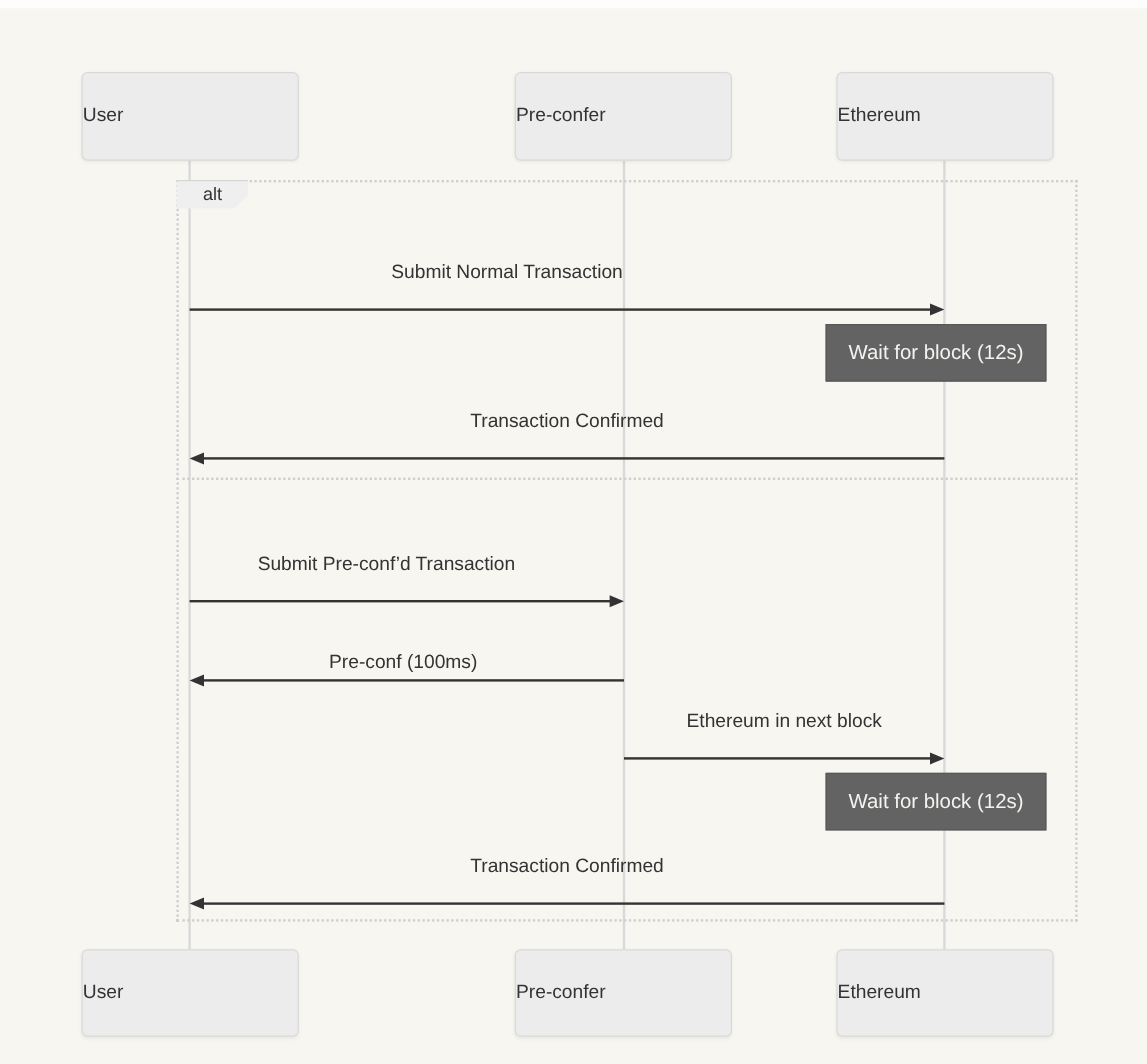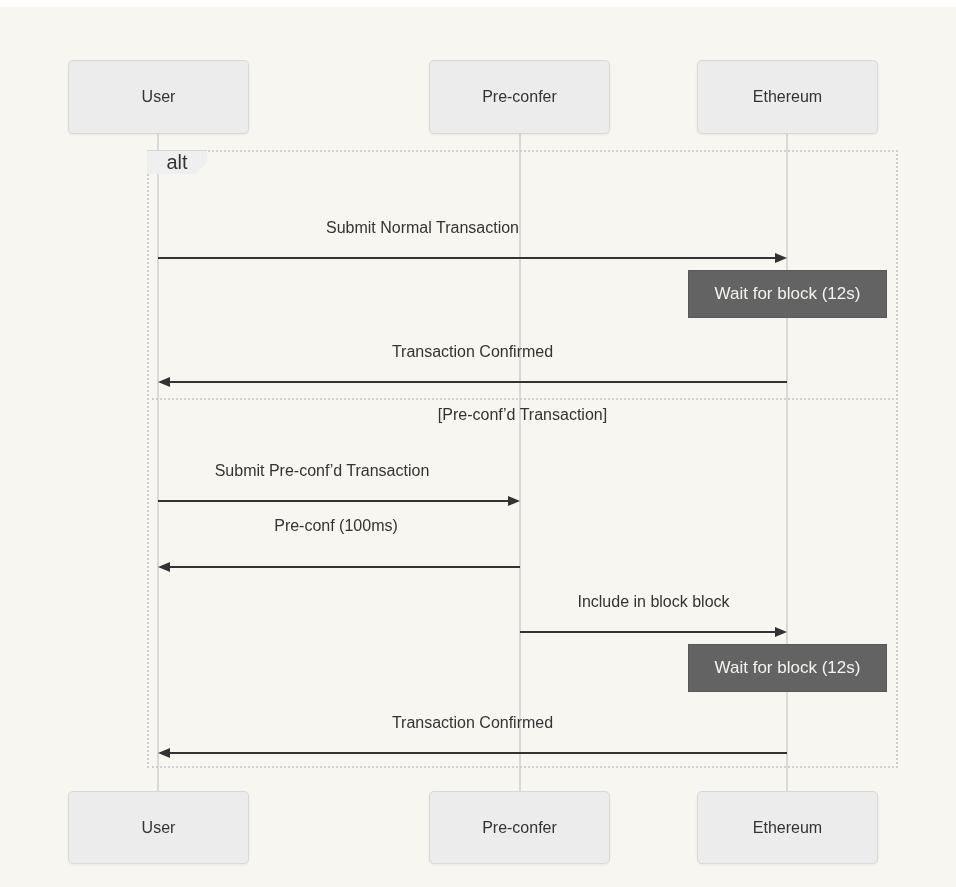"User" .actor { justify-content: center -> none }
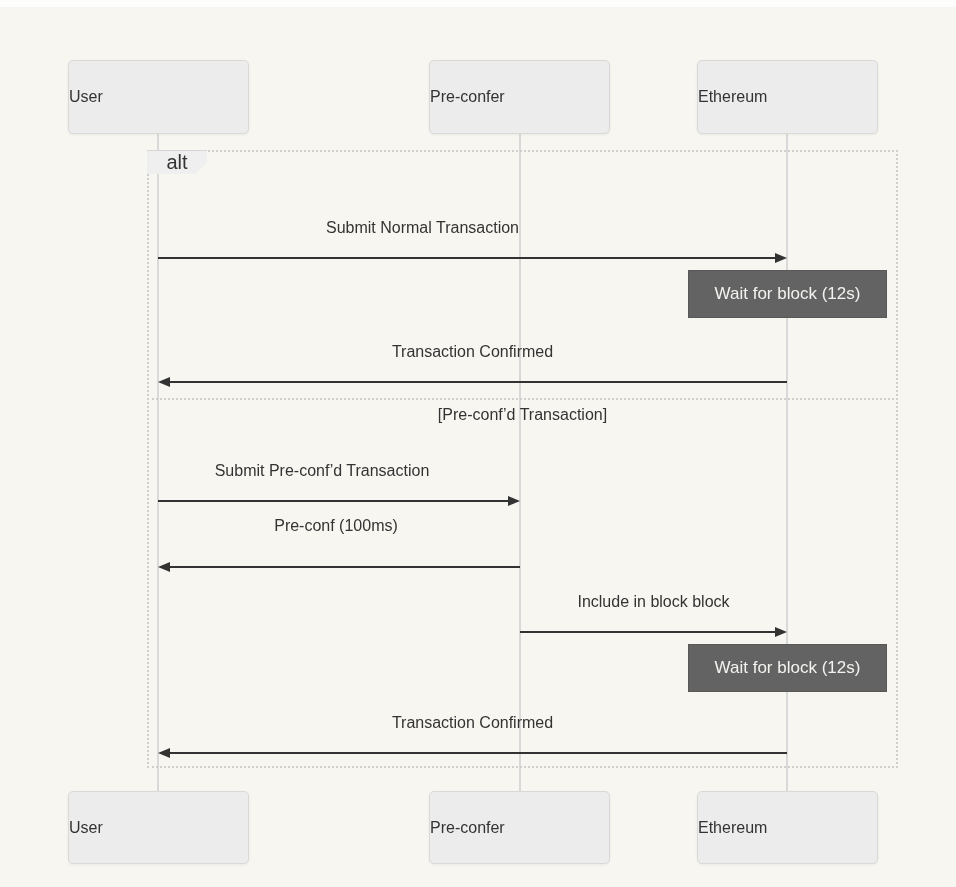"alt" .alt-label { font-size: 20px -> 15px }
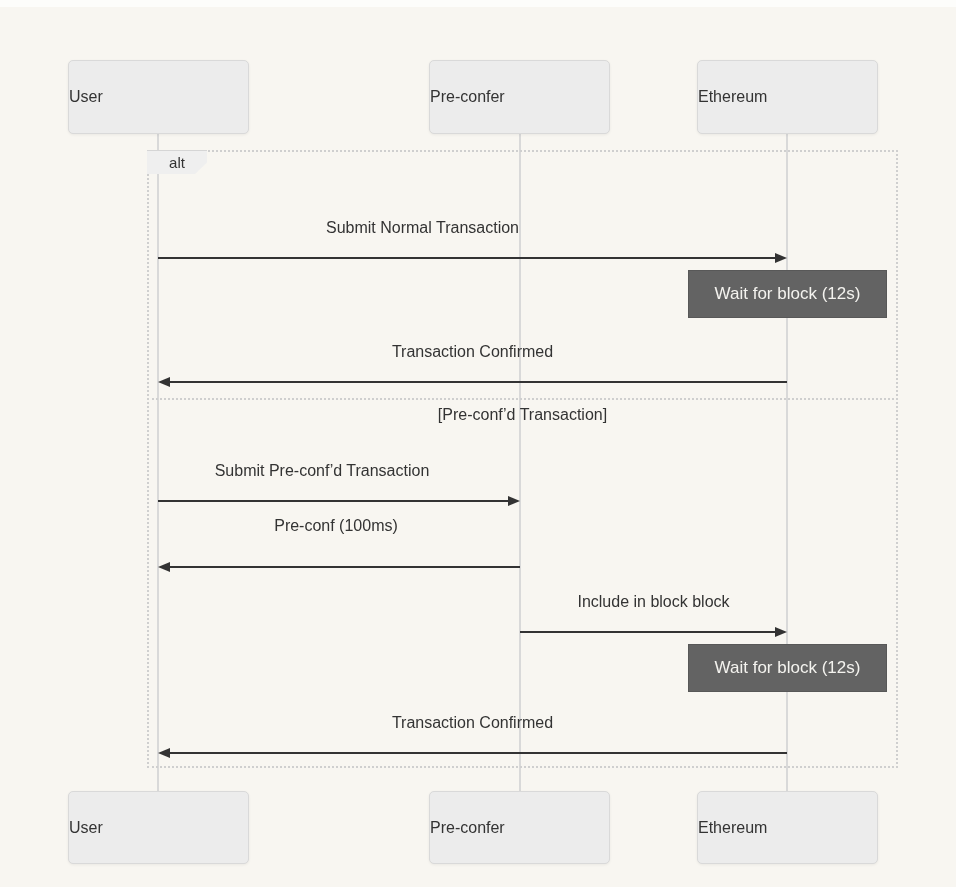"Wait for block (12s)" .note { width: 199px -> 184px }
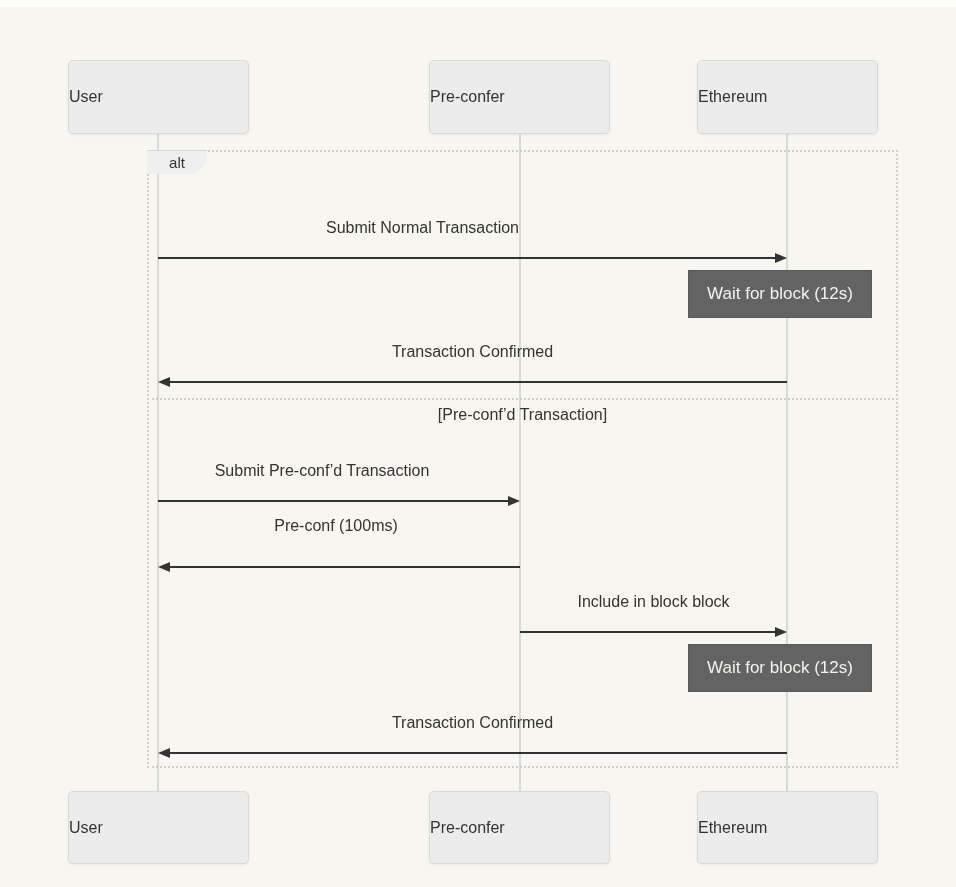"[Pre-conf’d Transaction]" div.section-label { html: <div>[Pre-conf’d Transaction]</div> -> none }
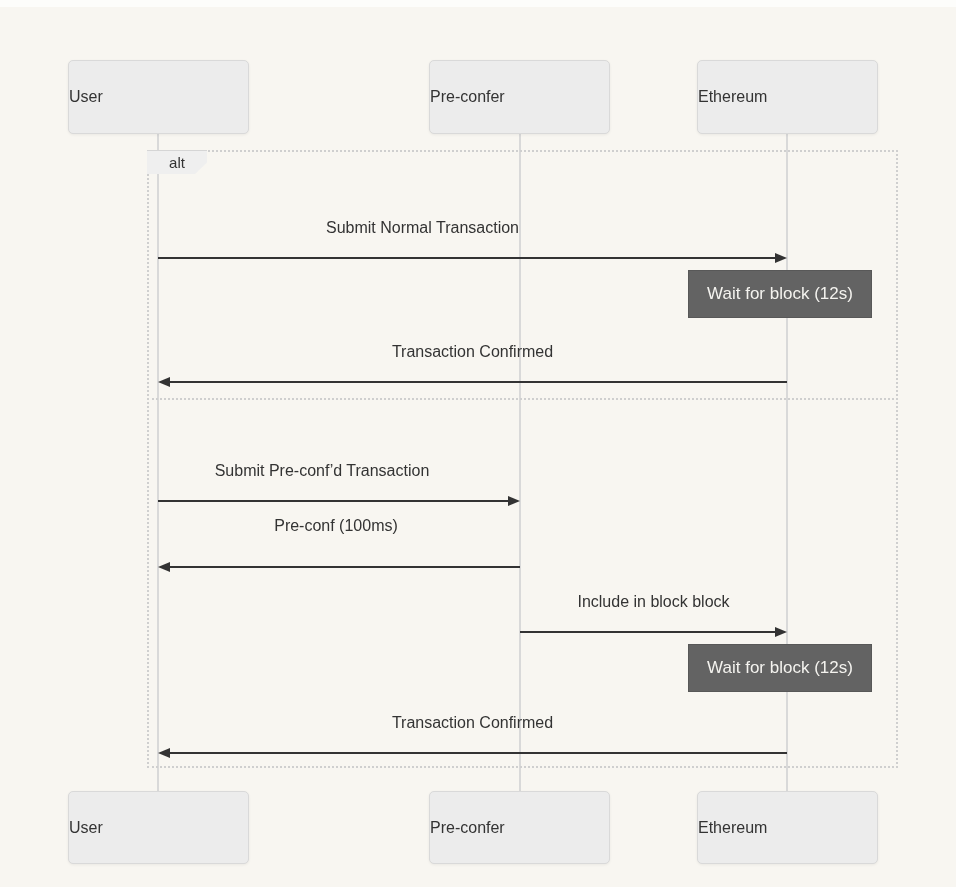"Pre-conf (100ms)" div.msg-label { top: 516px -> 543px }
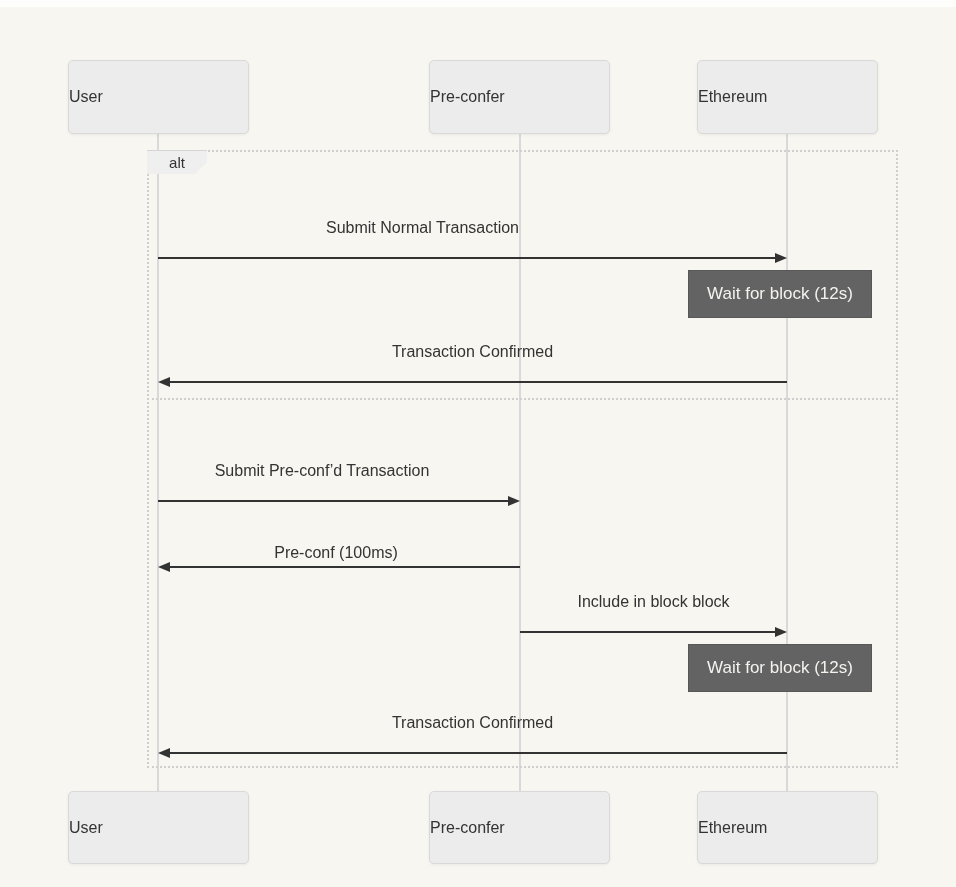"Include in block block" div.msg-label { text: Include in block -> Ethereum in next }
